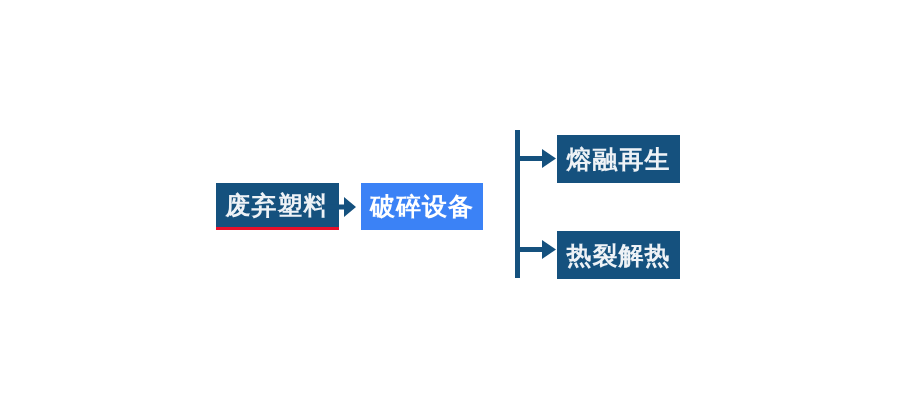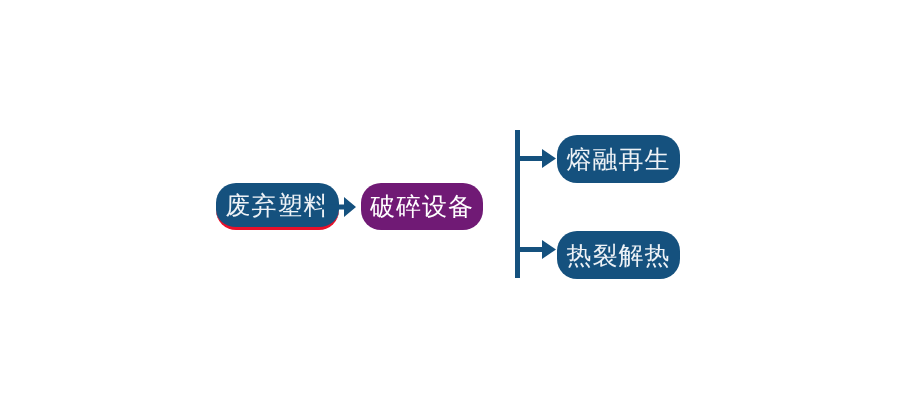"熔融再生" .node { border-radius: 20px -> none; font-weight: 400 -> 700 }
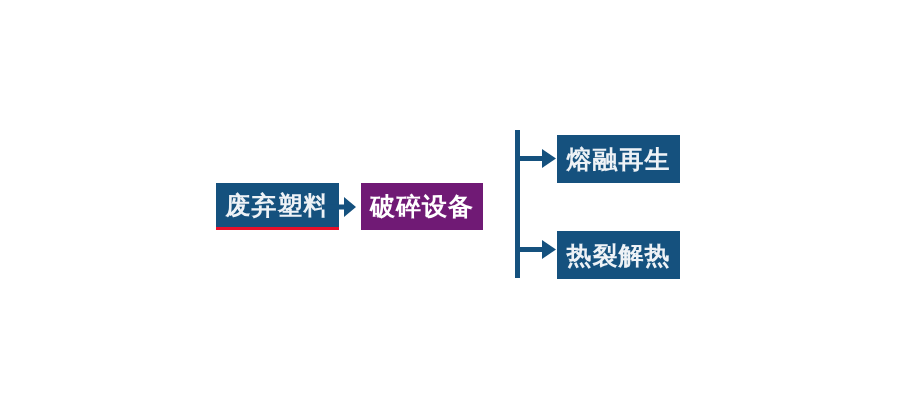"破碎设备" .node.red { background: #701a75 -> #3b82f6 }
